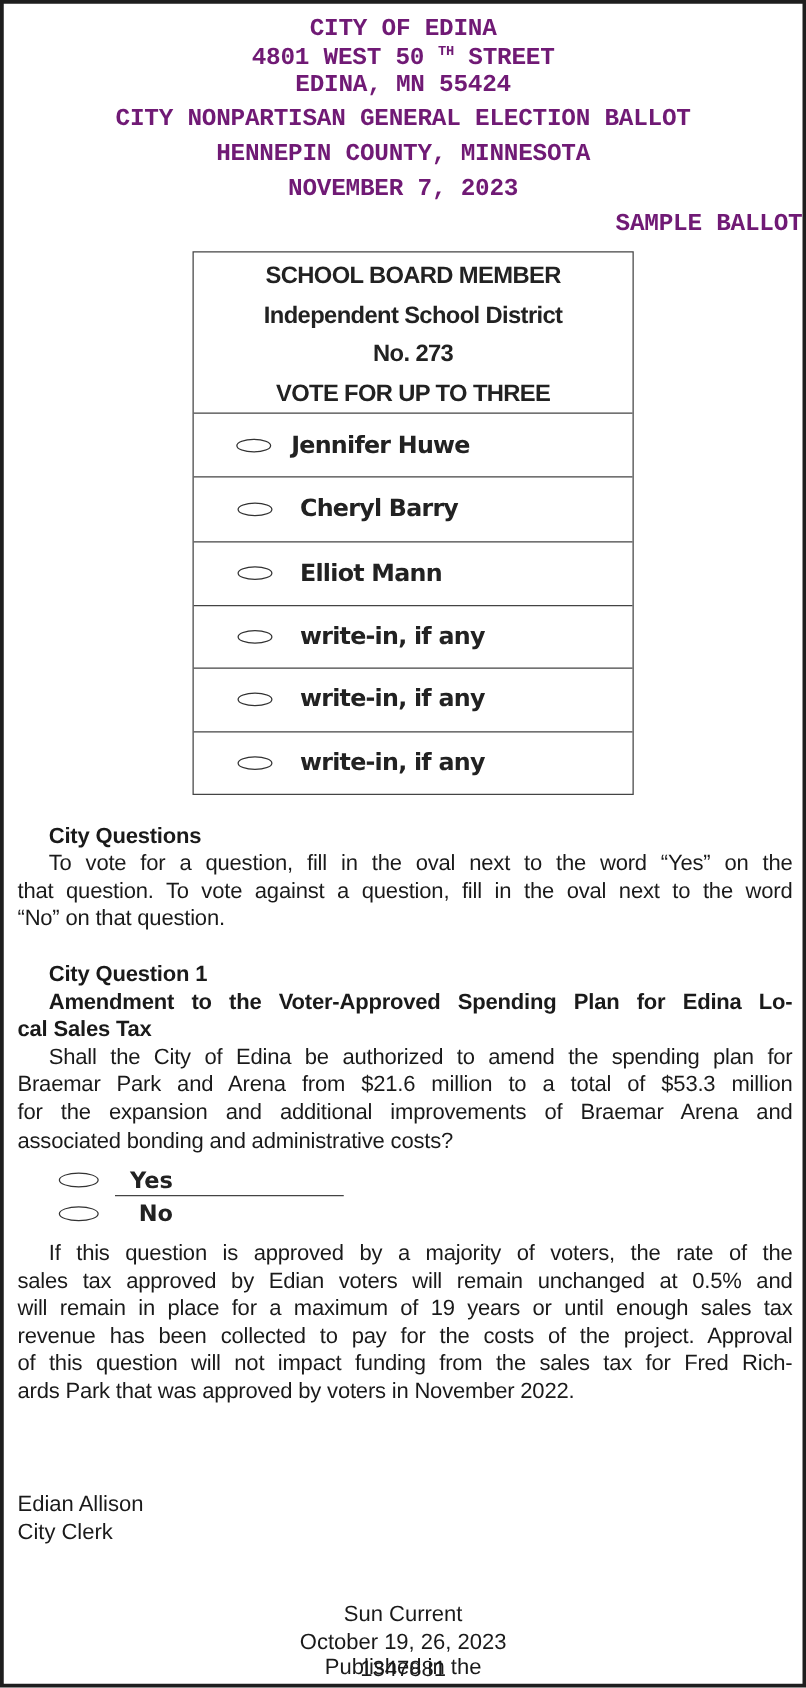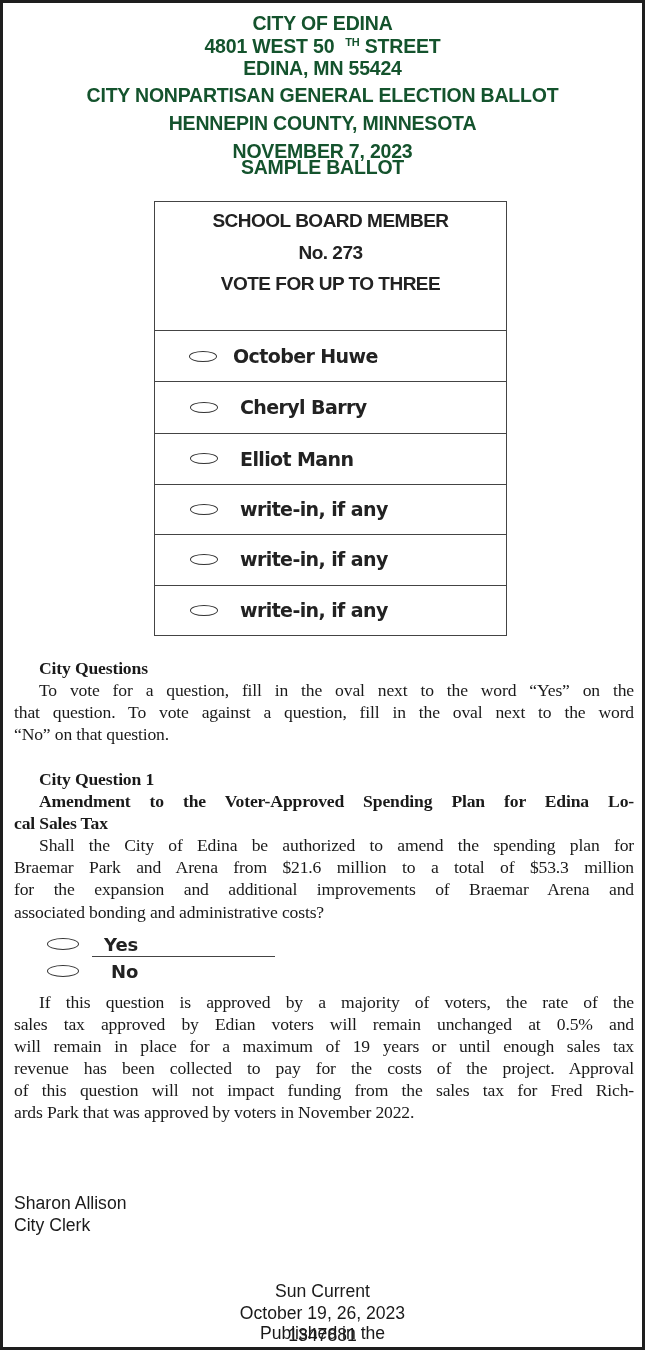"CITY OF EDINA" .hdr { color: #14532d -> #701a75; font-family: Liberation Sans, sans-serif -> Liberation Mono, monospace }
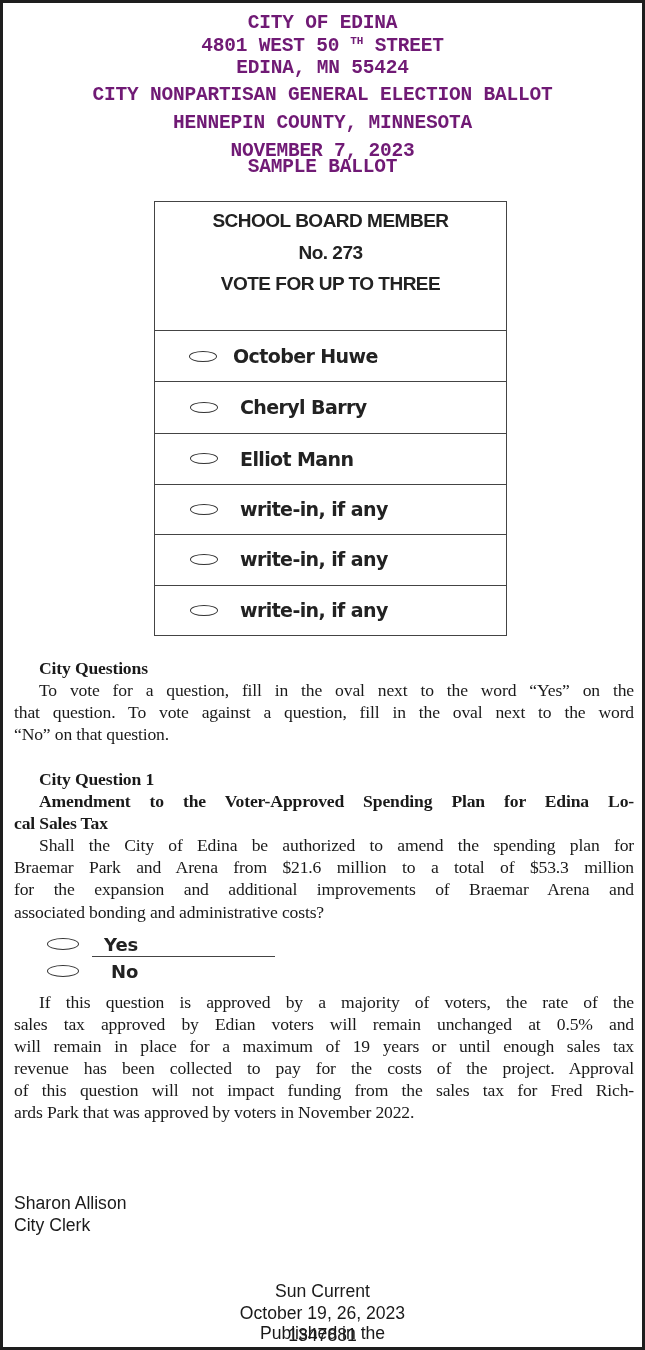"SAMPLE BALLOT" div.hdr { text-align: none -> right; top: 154px -> 166px }
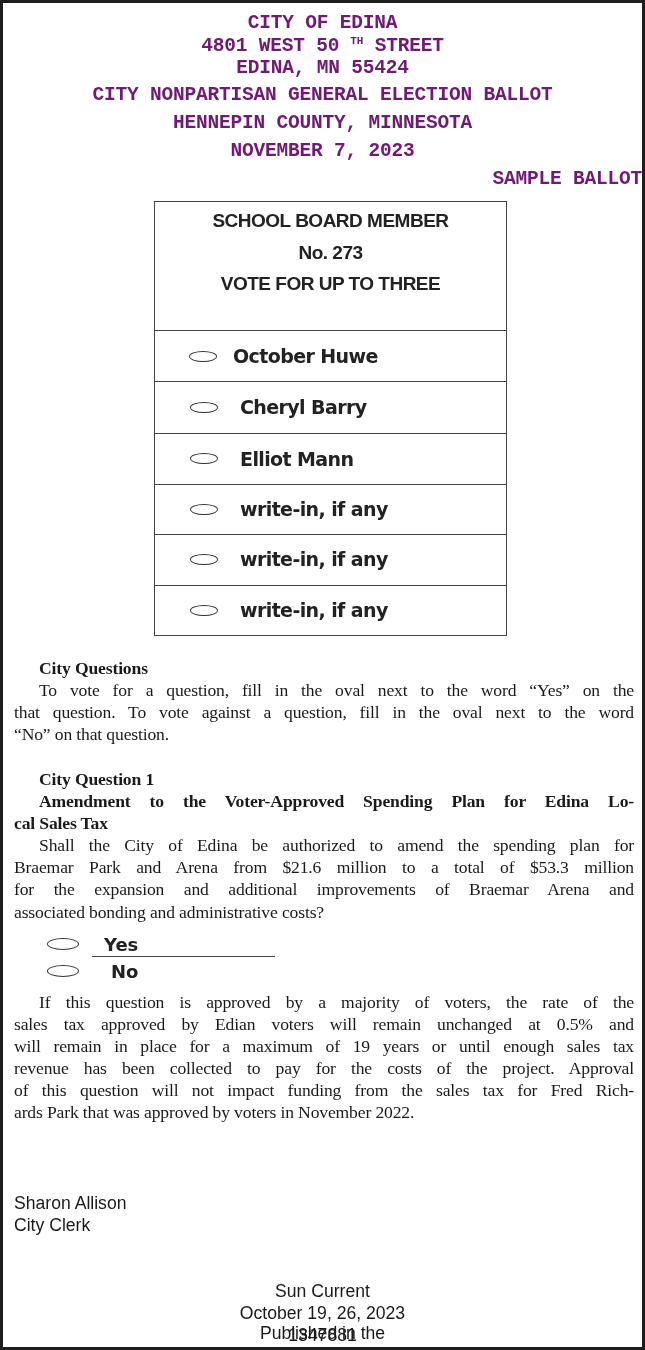"Independent School District" div { html: none -> <div>Independent School District</div> }
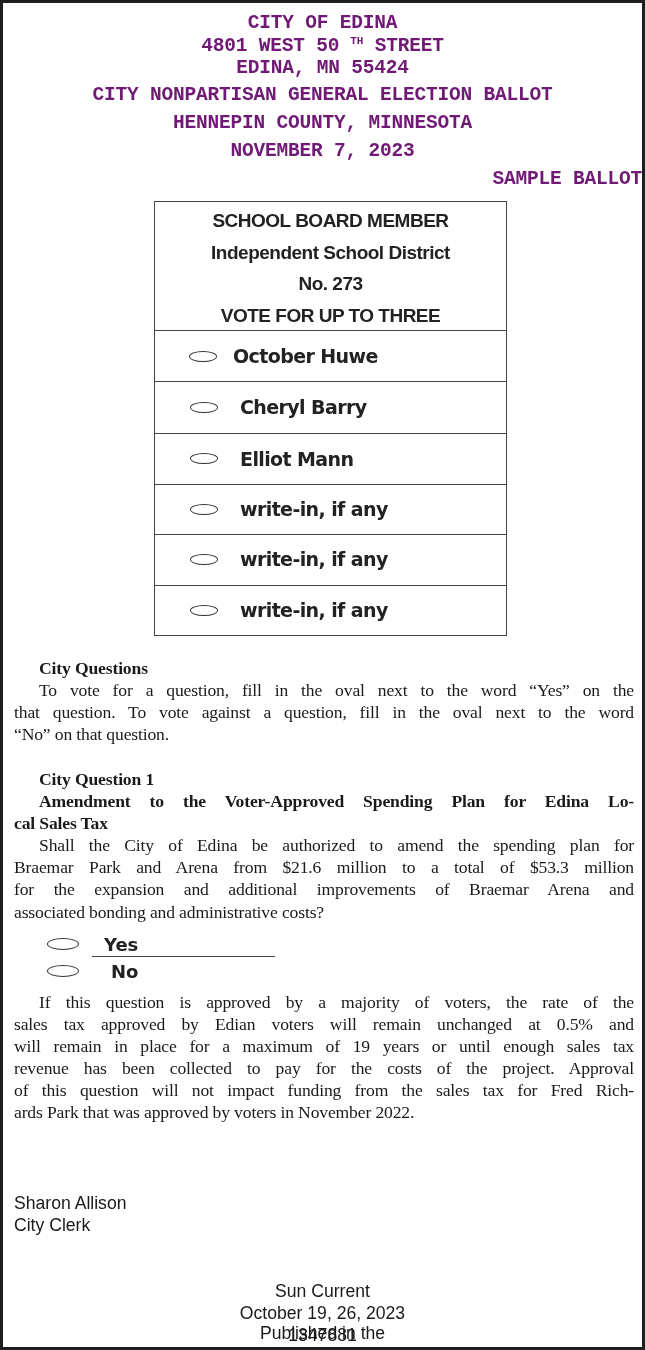"October Huwe" span.cand { text: October -> Jennifer }
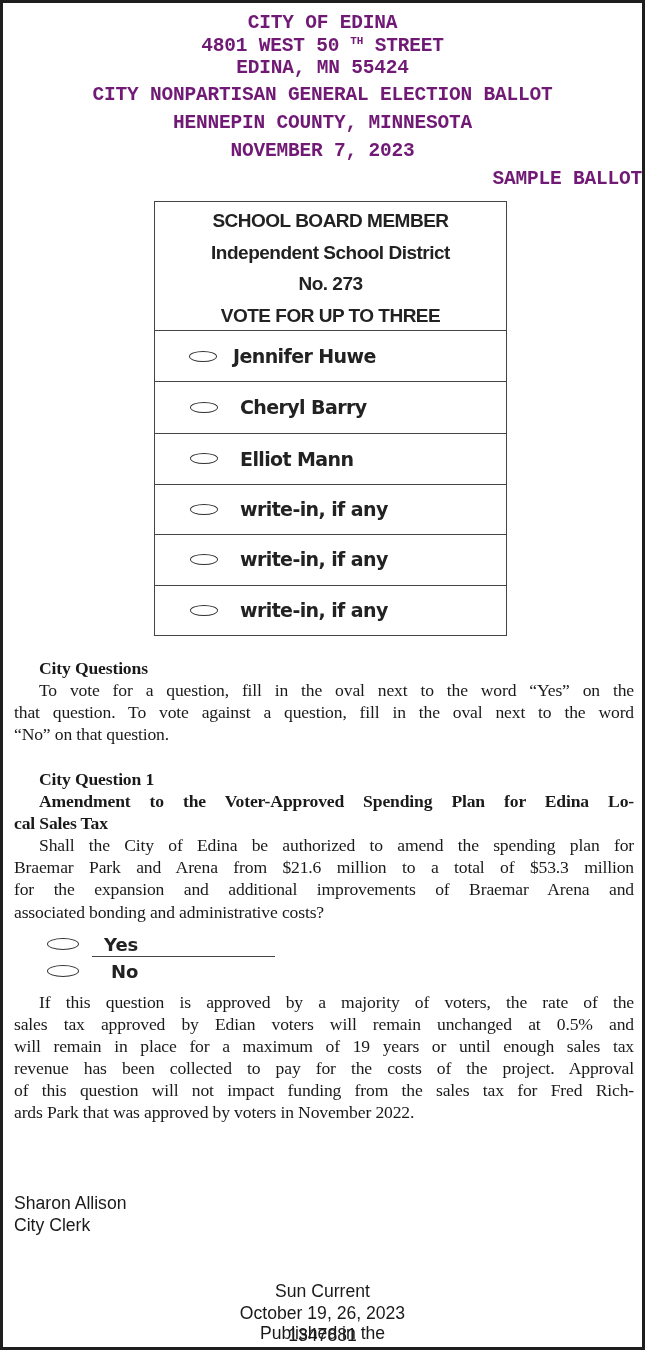"City Questions" .line { font-family: Liberation Serif, serif -> none }
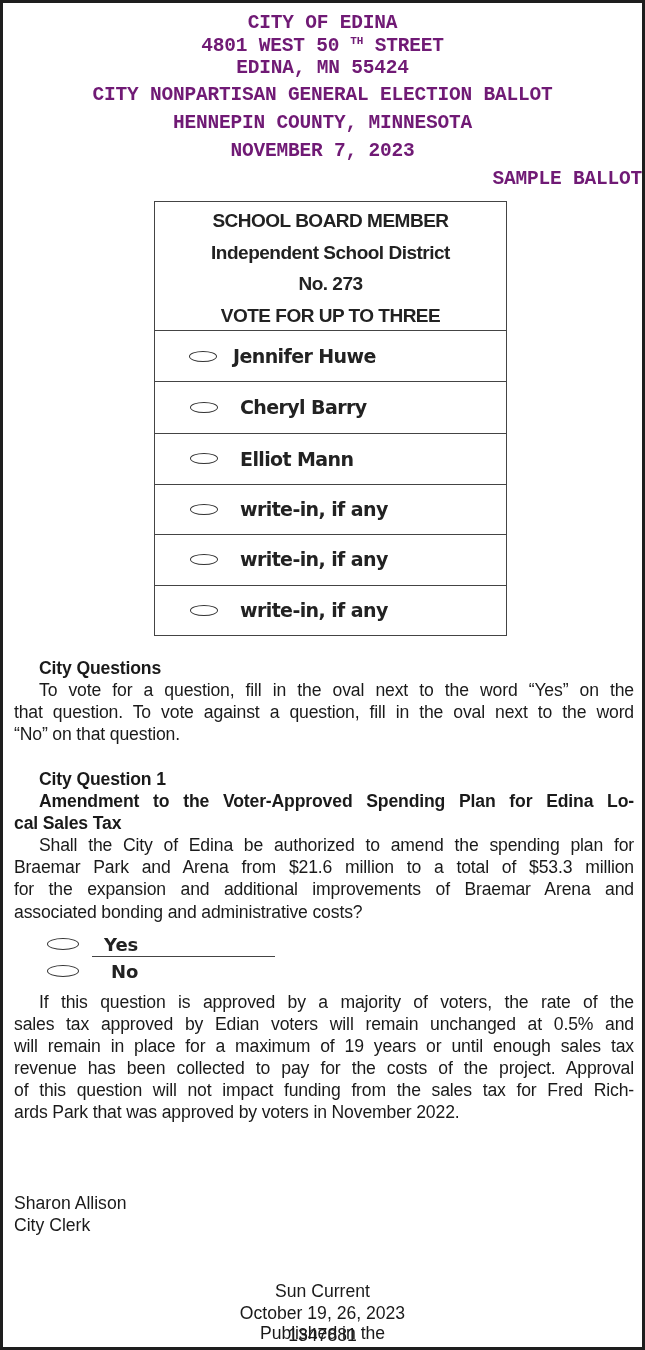"Sharon Allison" div.plain { text: Sharon -> Edian }
